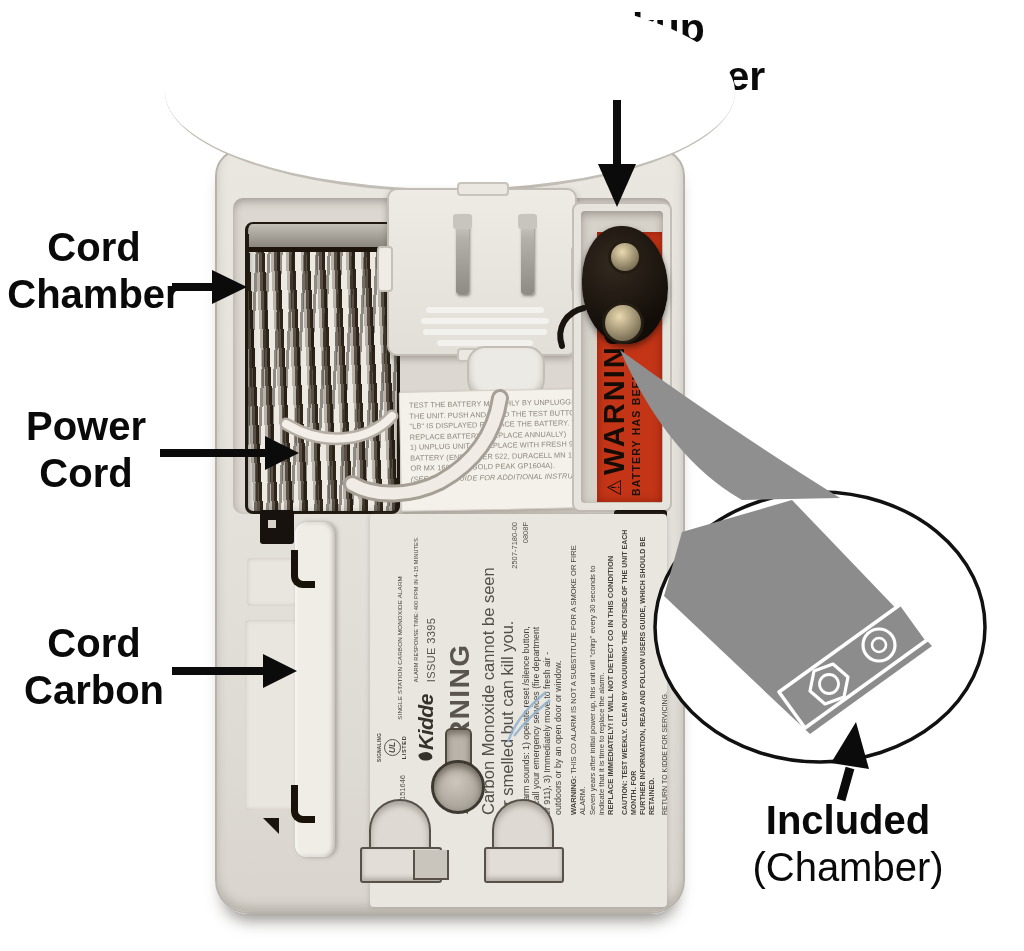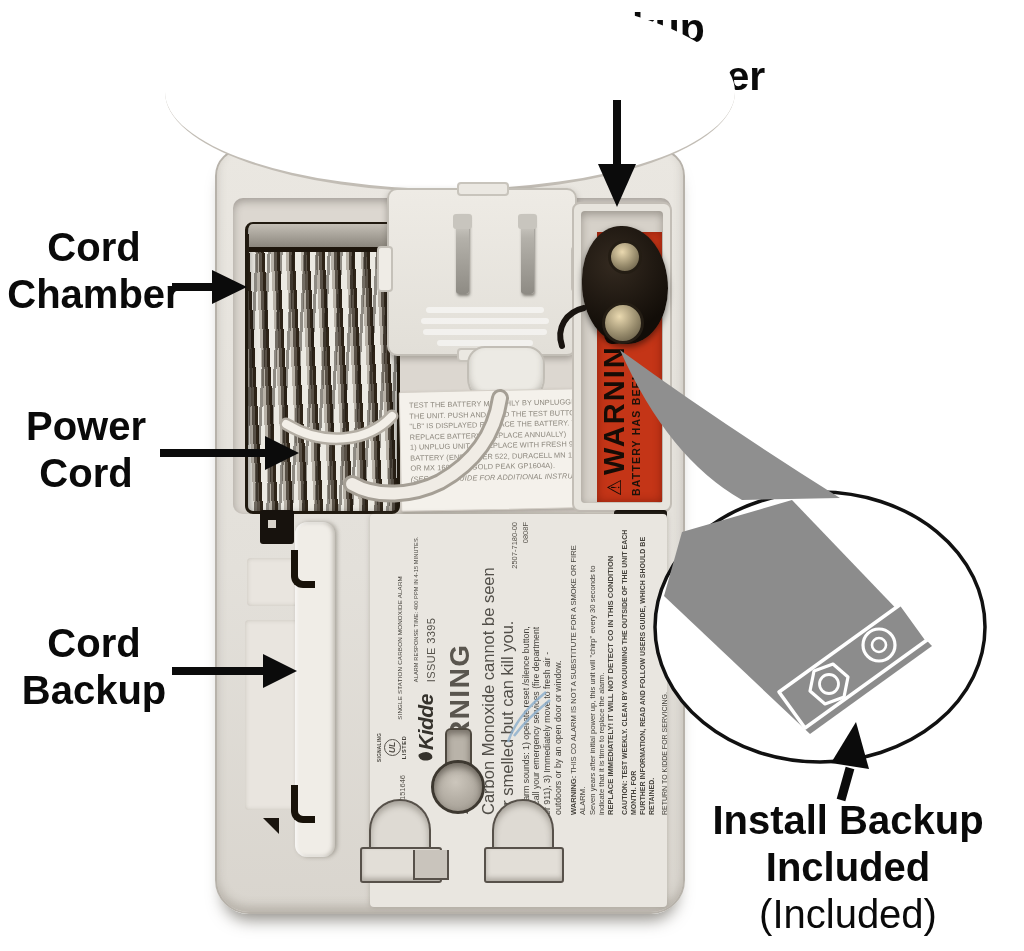"Backup" span { text: Backup -> Carbon }
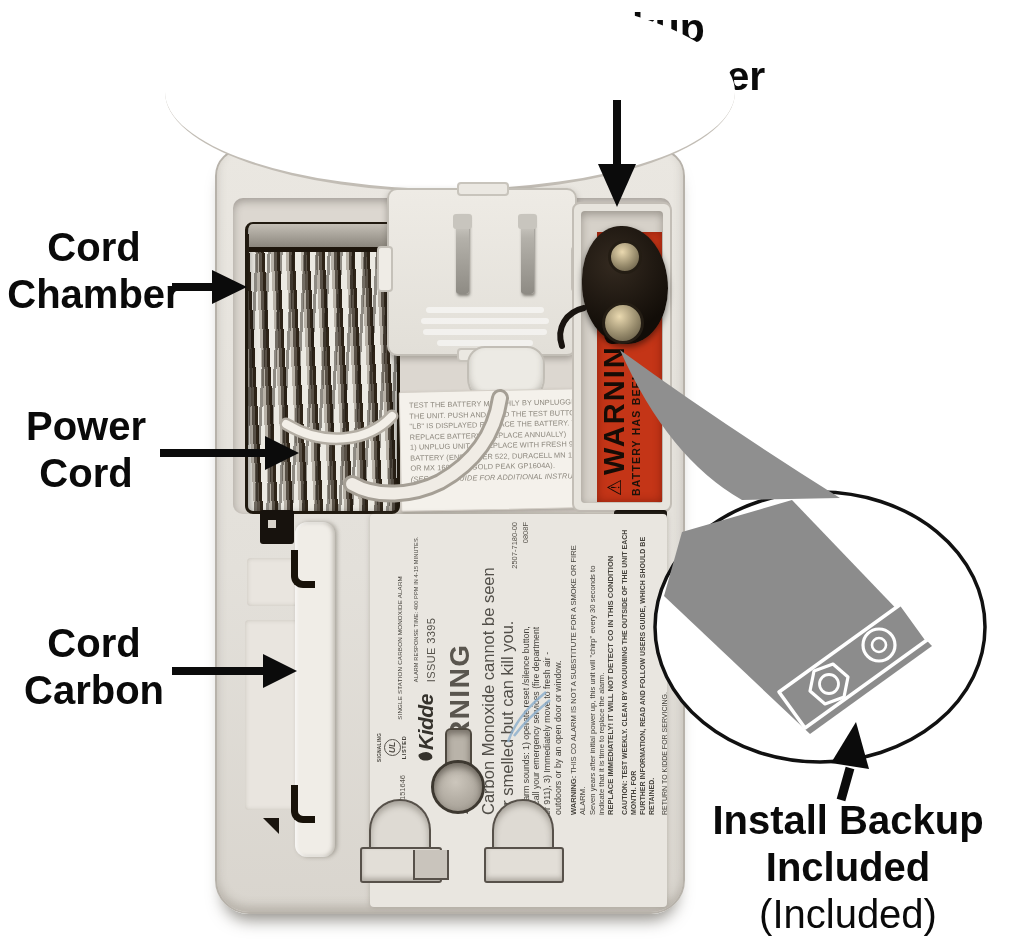"Install Backup" span { html: <span>Install Backup</span> -> none }
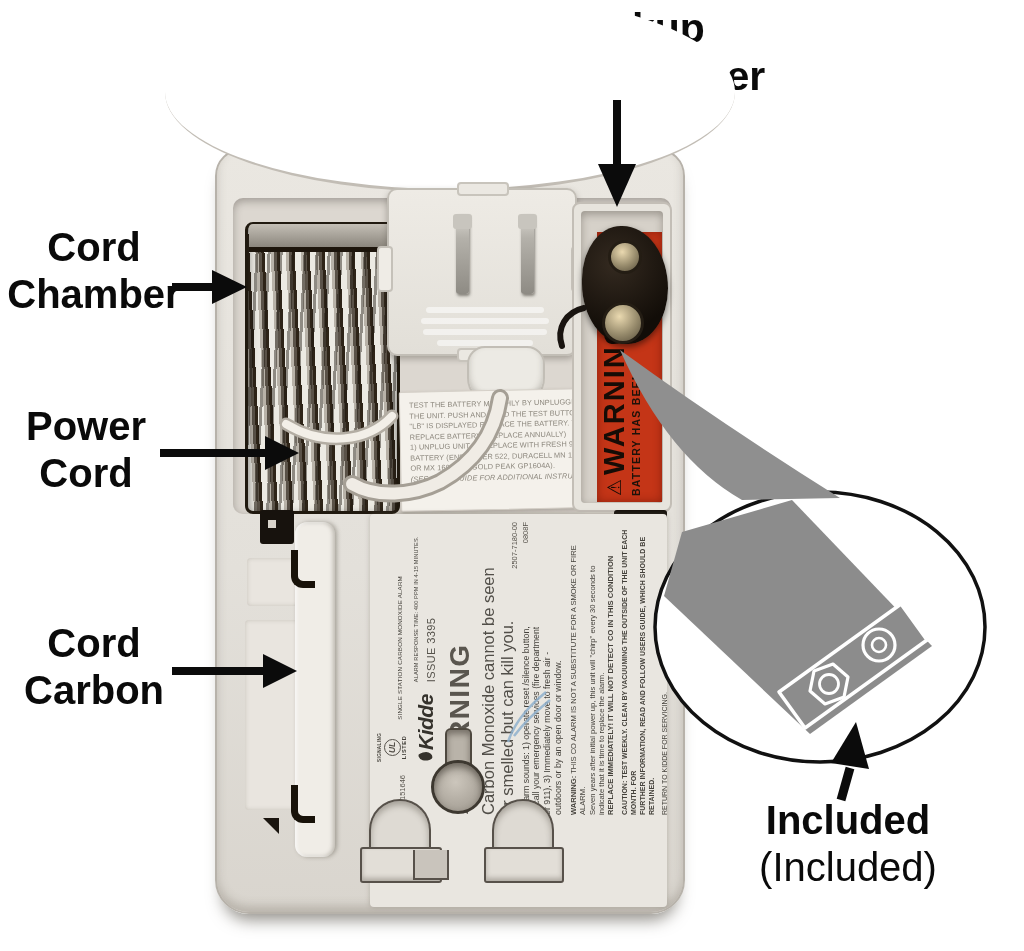"(Included)" span.inc { text: Included -> Chamber }
